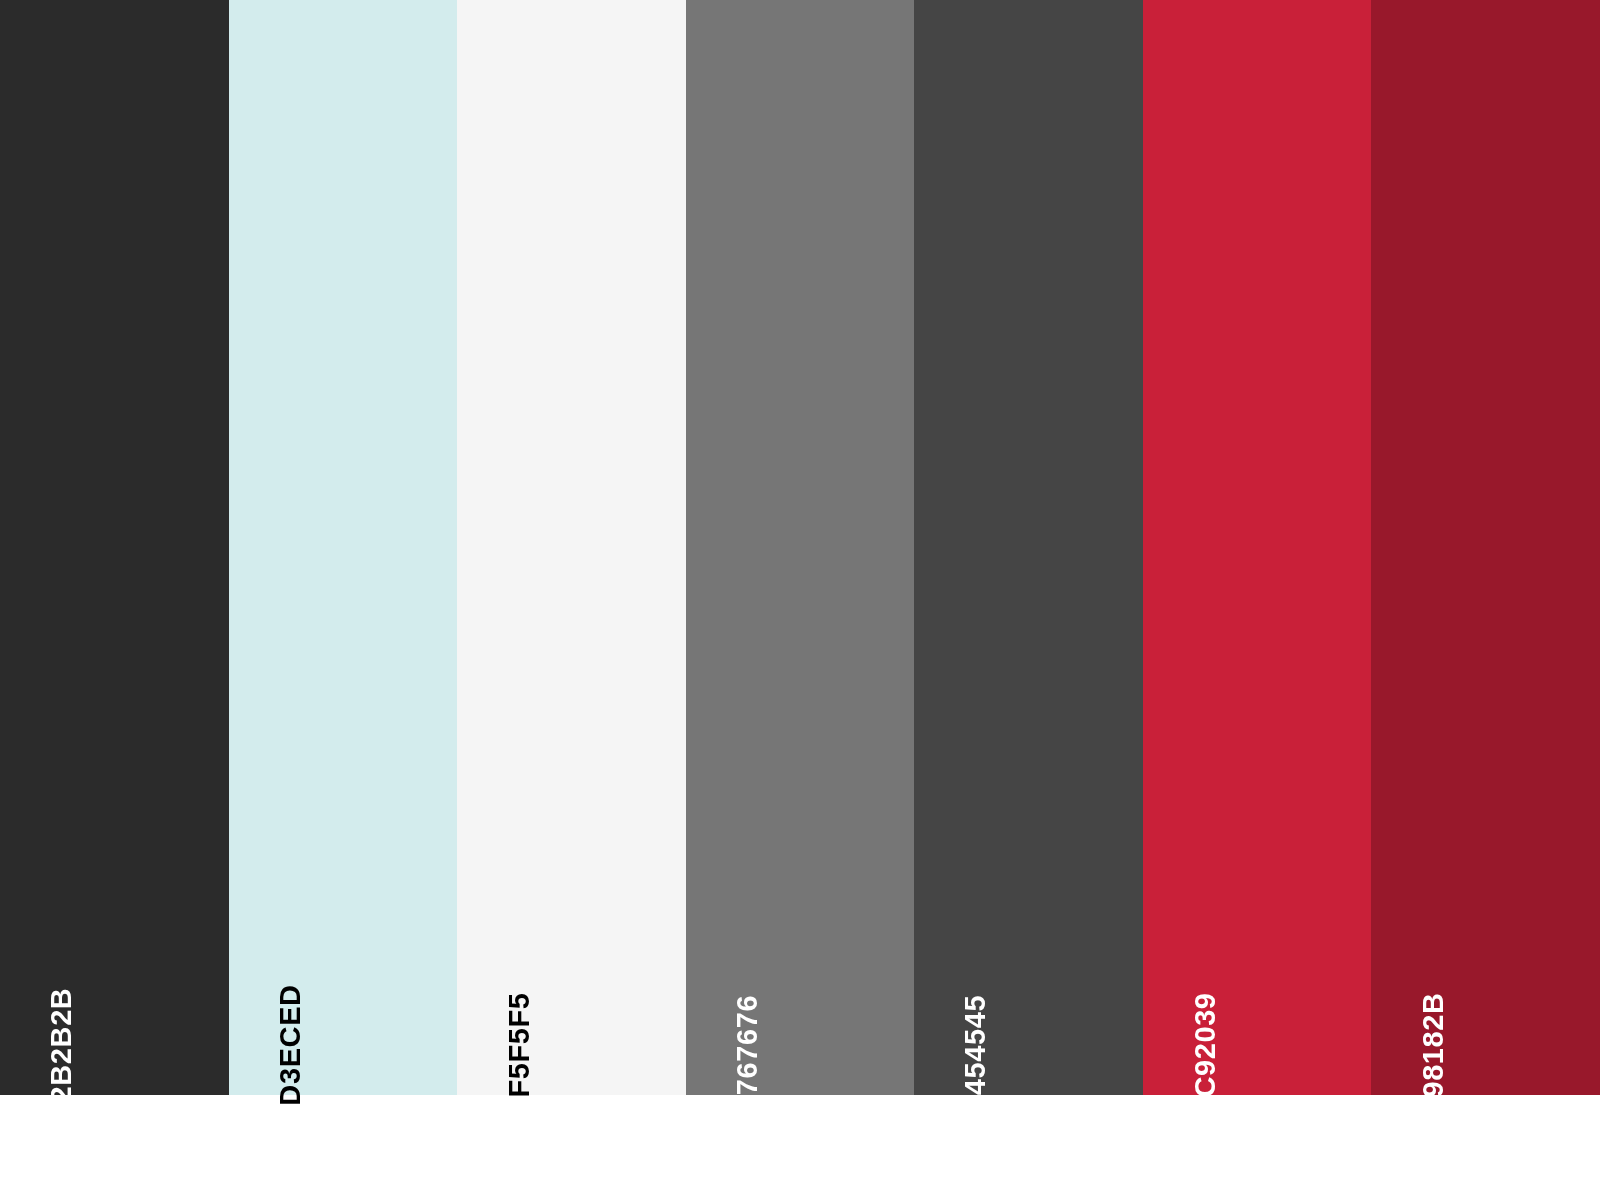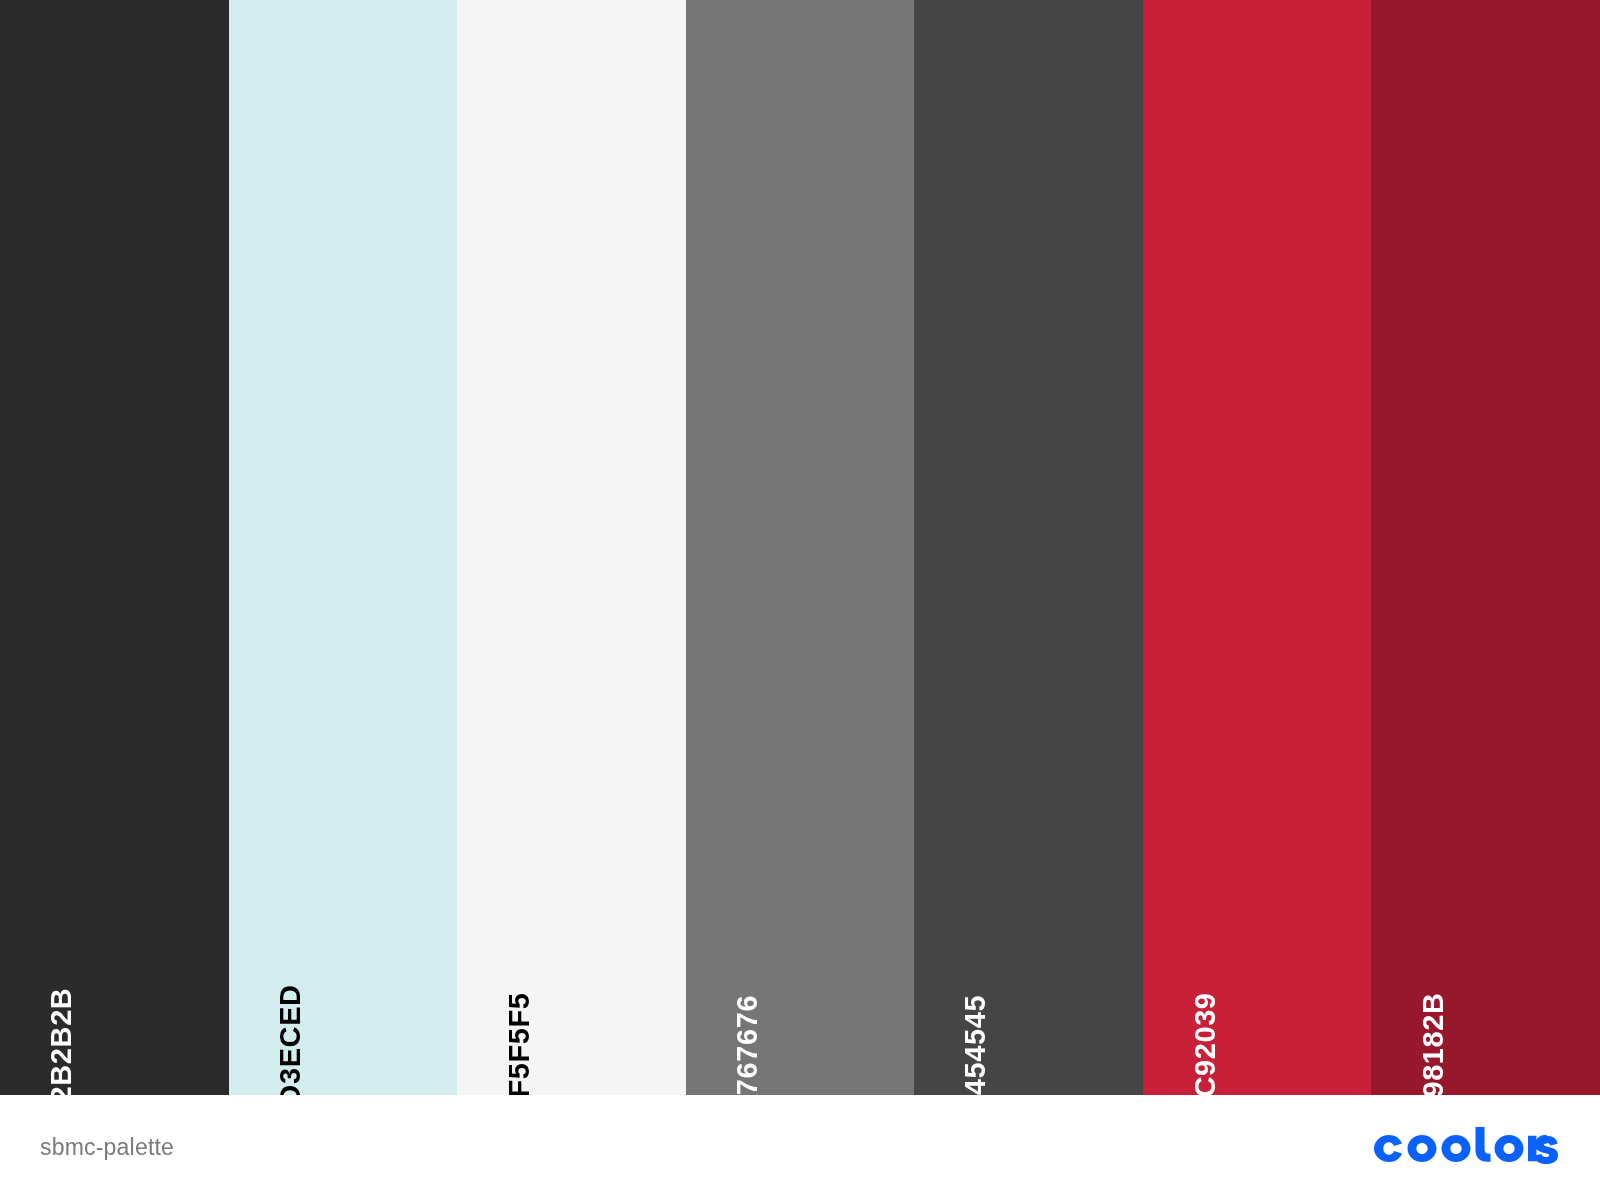"sbmc-palette" div { html: <div> <span>sbmc-palette</span> <span> <svg> <g> <path></path> <path></path> <path></path> <path></path> <path></path> <path></path> <path></path> </g> </svg> </span> </div> -> none }
